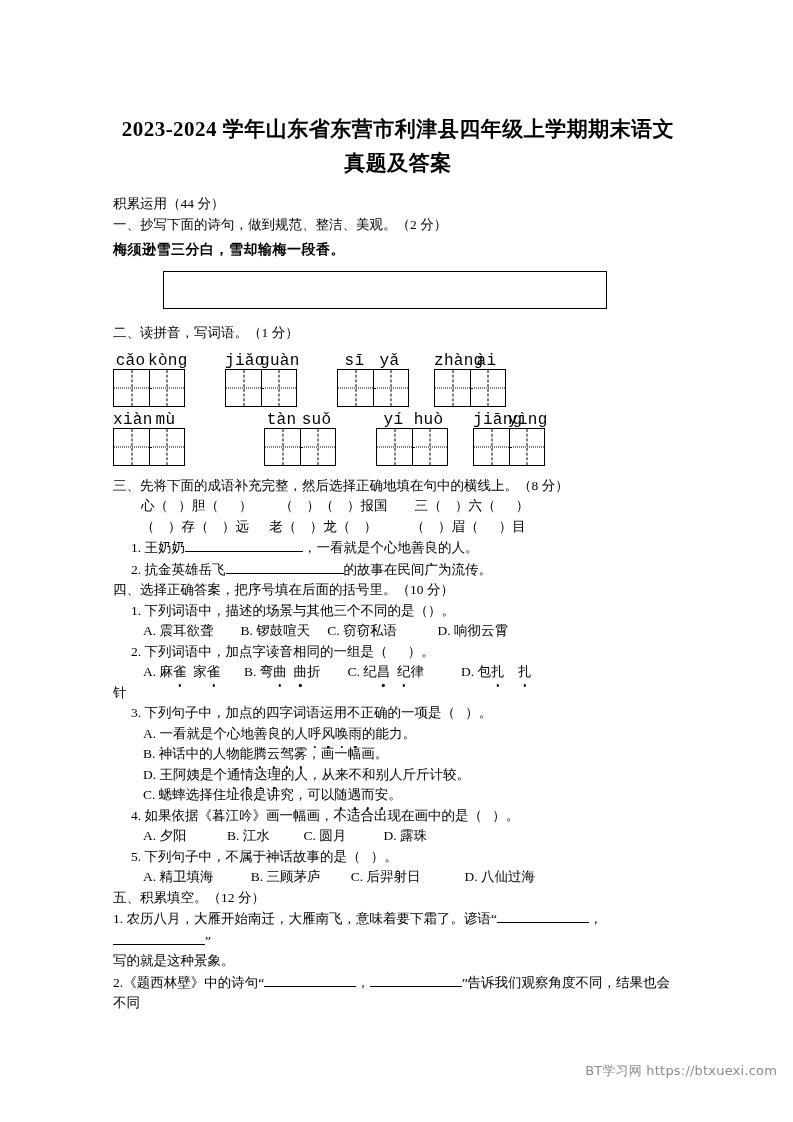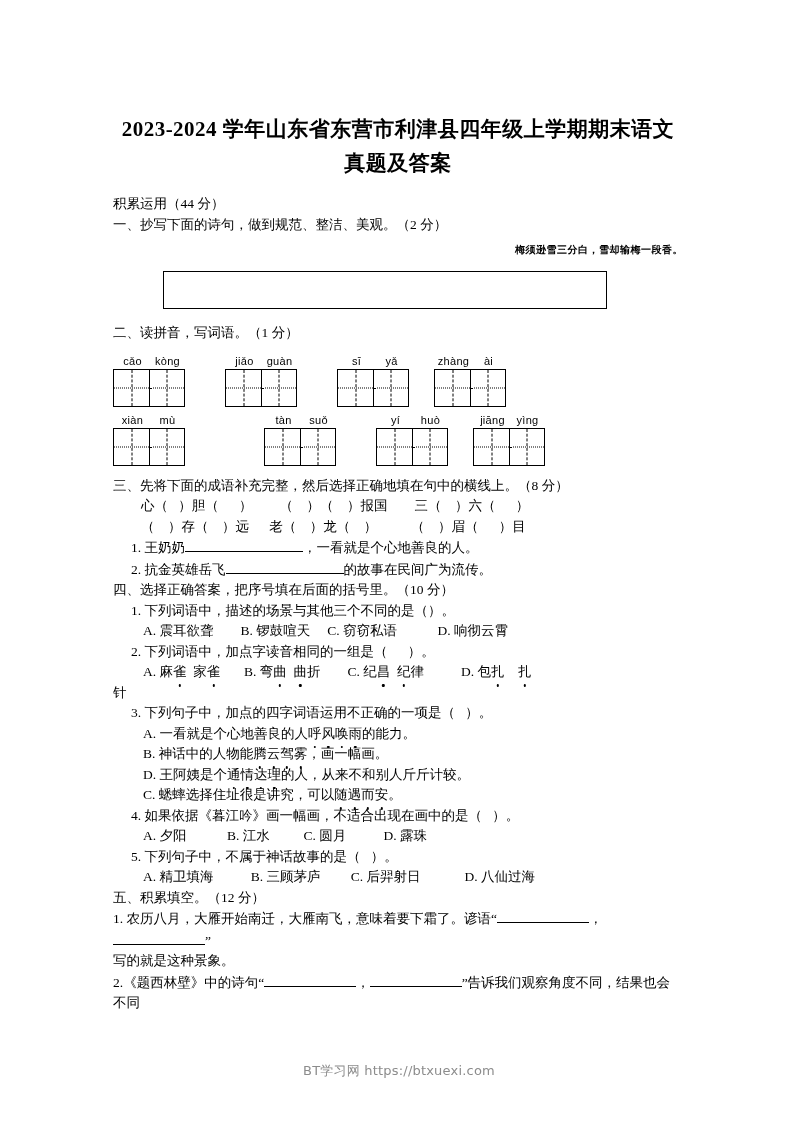"梅须逊雪三分白，雪却输梅一段香。" .poem { font-size: 10px -> 14px; text-align: right -> left }
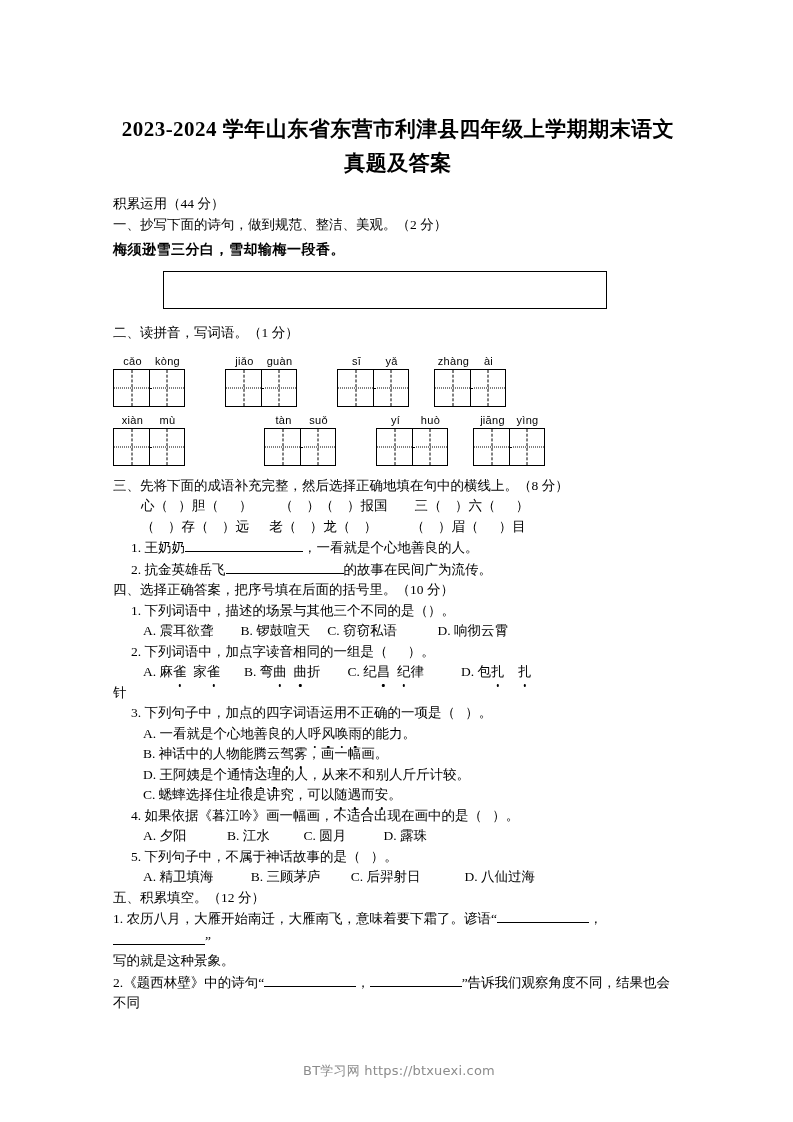"cǎo" .pinyin { font-family: Liberation Sans, sans-serif -> Liberation Mono, monospace; font-size: 11px -> 16px; justify-content: flex-end -> none }
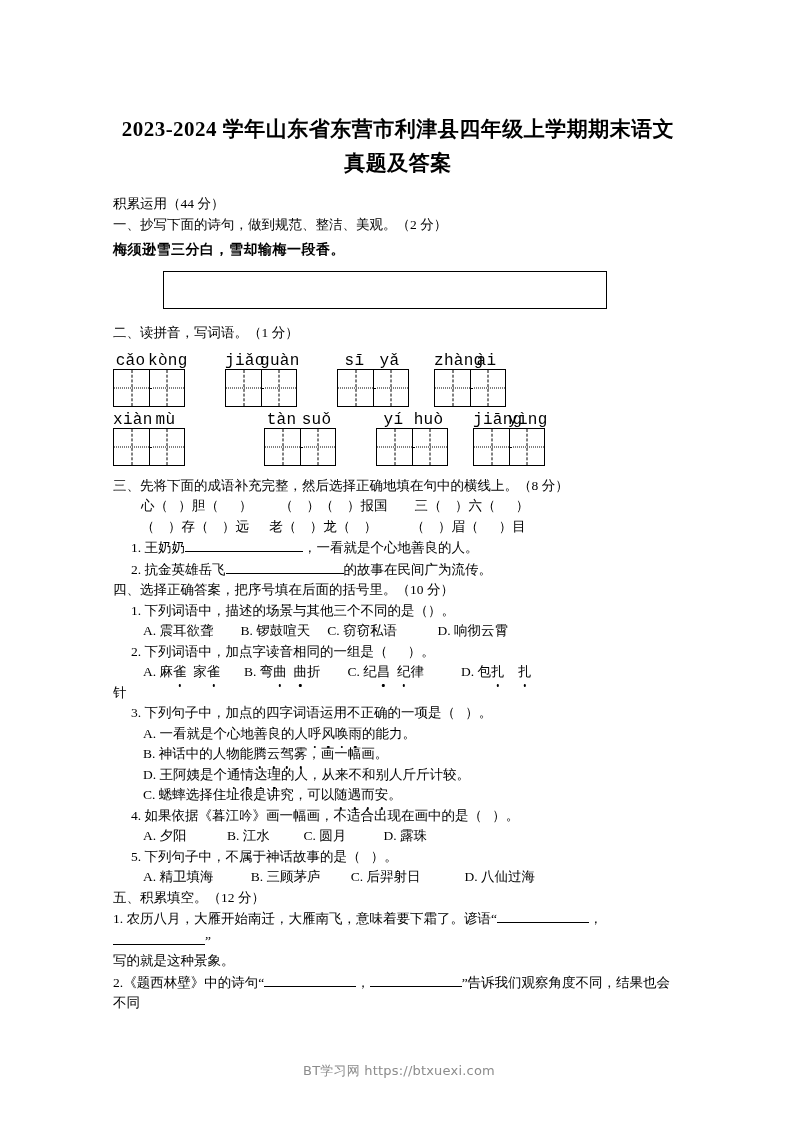"BT学习网 https://btxuexi.com" .footer { right: 4px -> 16px; text-align: center -> right }
